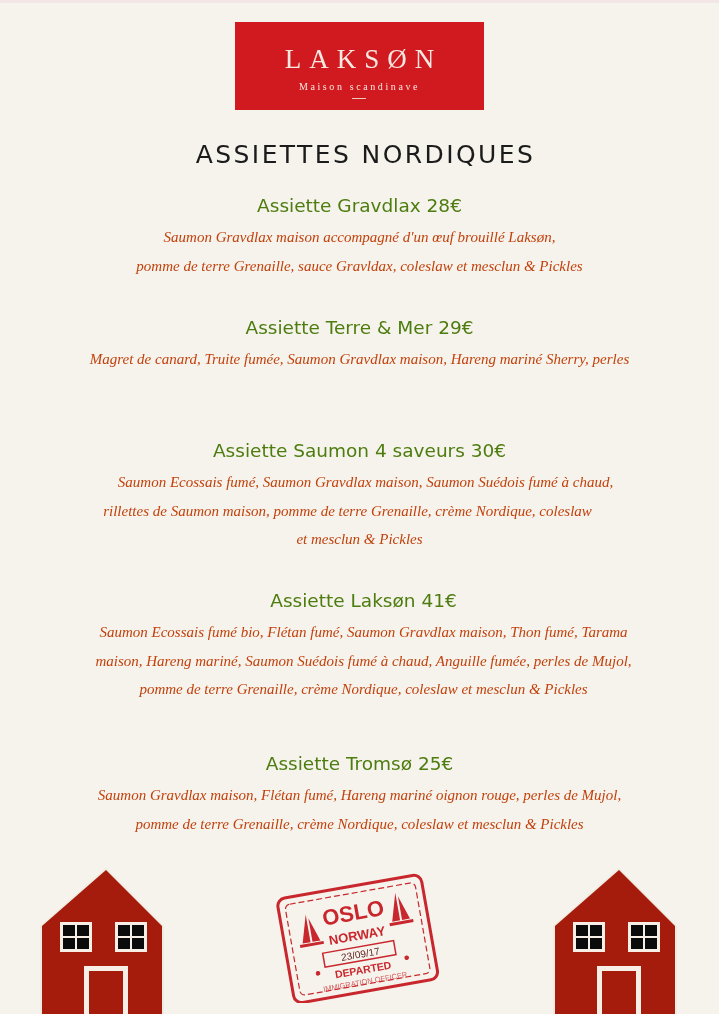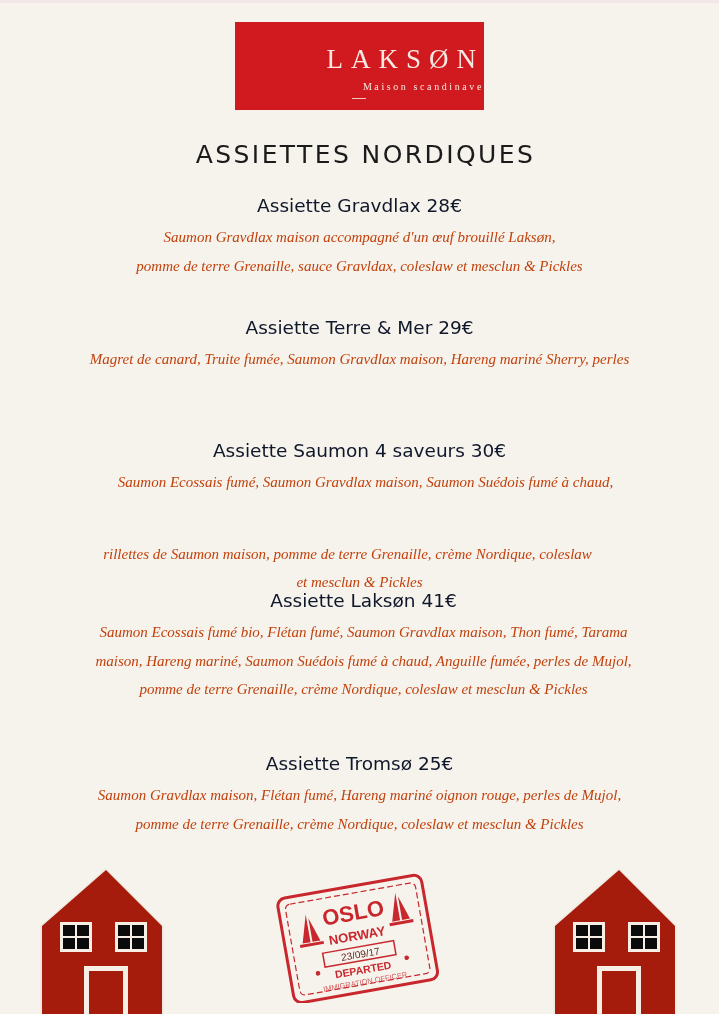"LAKSØN" .logo { text-align: right -> center }
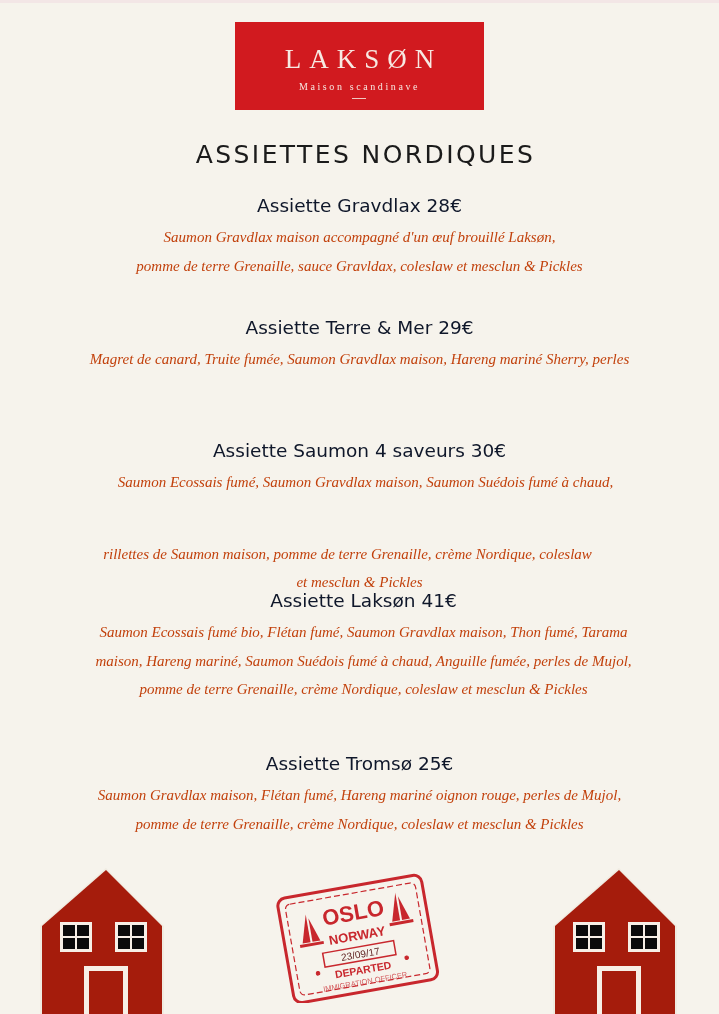"Assiette Gravdlax 28€" .dish-name { color: #0f172a -> #4d7c0f }
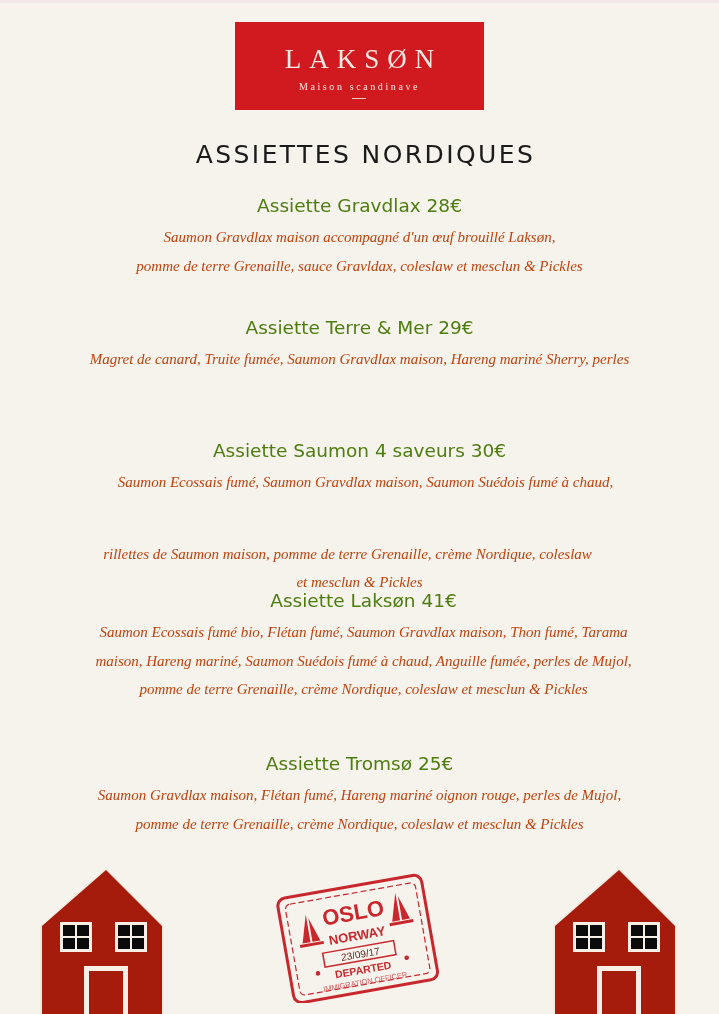"rillettes de Saumon maison, pomme" div { margin-top: 43px -> none }
